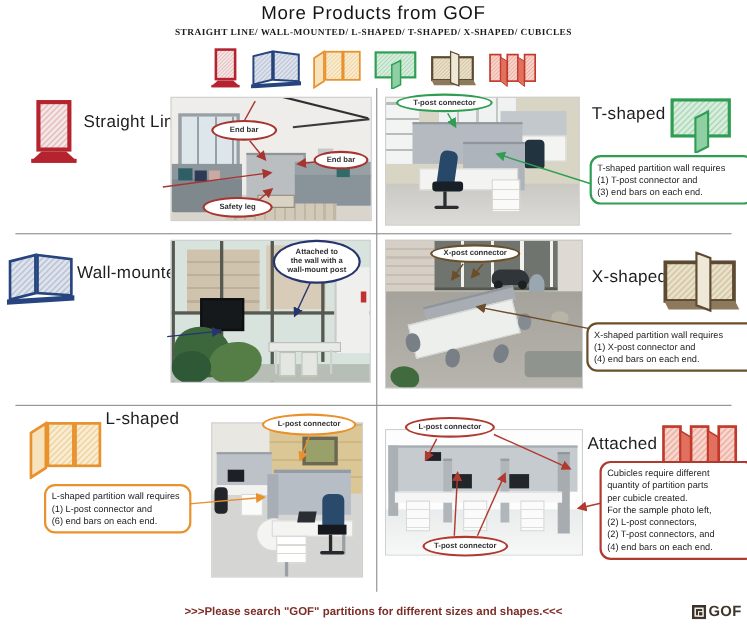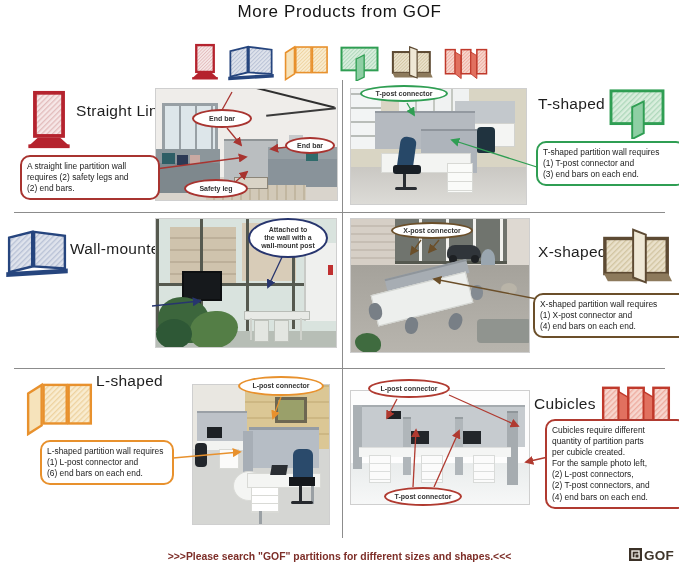"STRAIGHT LINE/ WALL-MOUNTED/ L-SHAPED/" div.page-sub { html: none -> <div>STRAIGHT LINE/ WALL-MOUNTED/ L-SHAPED/ T-SHAPED/ X-SHAPED/ CUBICLES</div> }
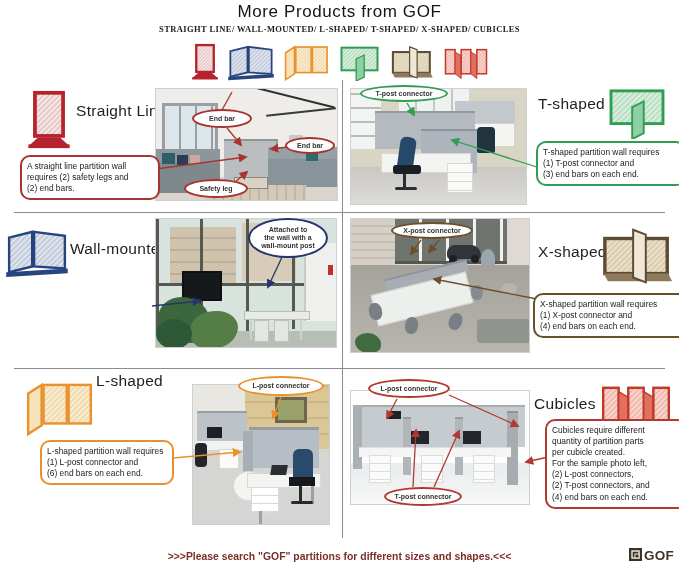"A straight line partition wall" div.callout { html: <div>A straight line partition wall requires (2) safety legs and (2) end bars.</div> -> none }
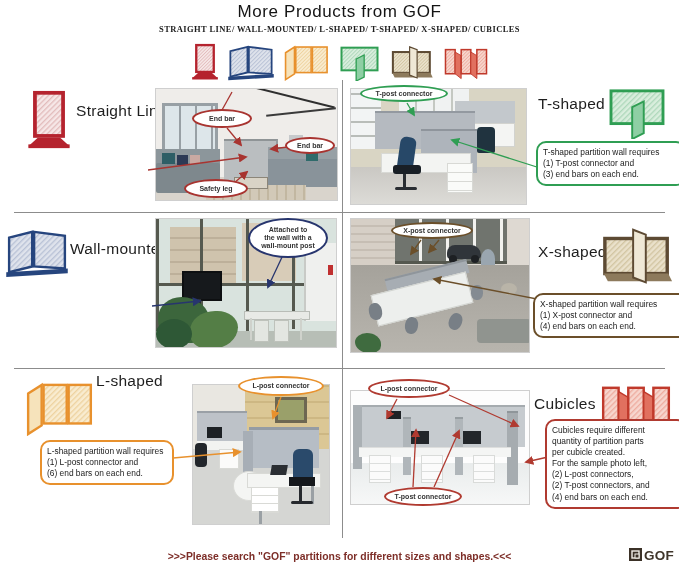"Cubicles" span.sec-title { text: Cubicles -> Attached }
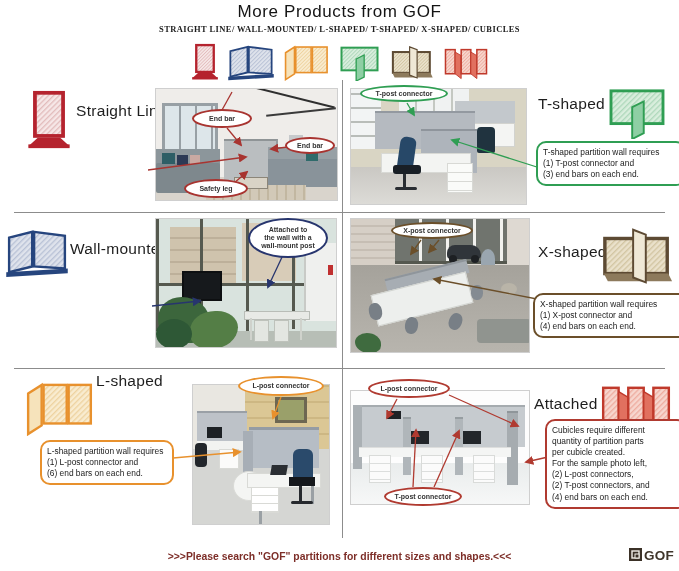"GOF" .logo { align-items: flex-start -> flex-end }
